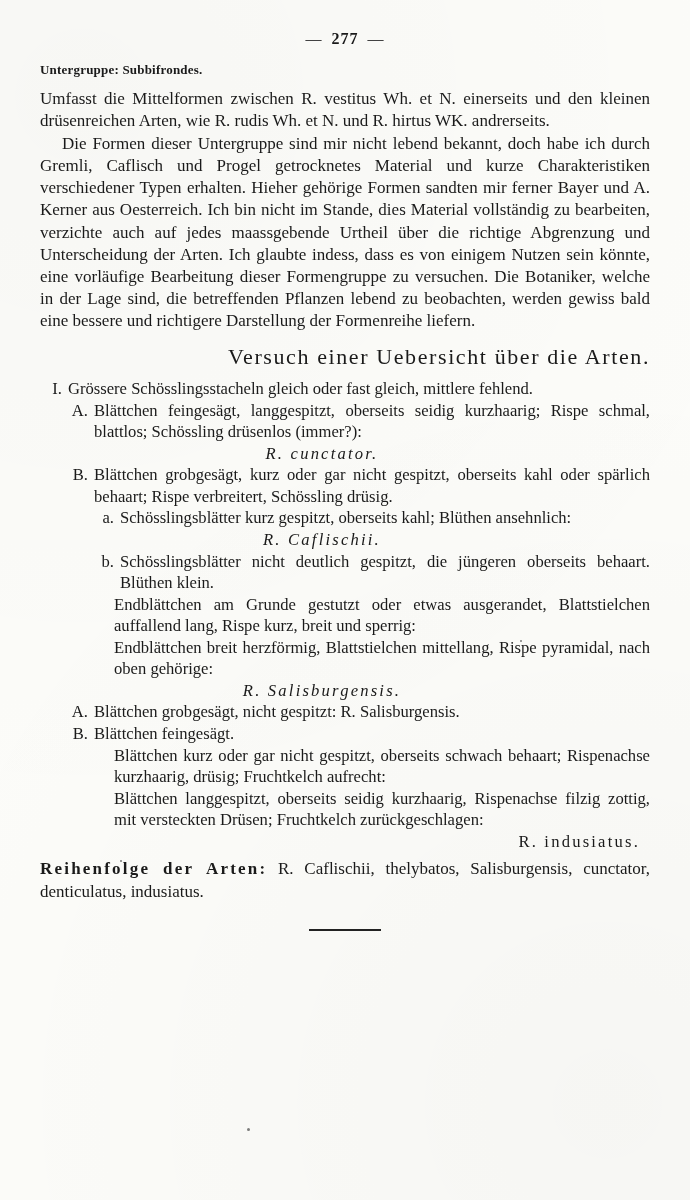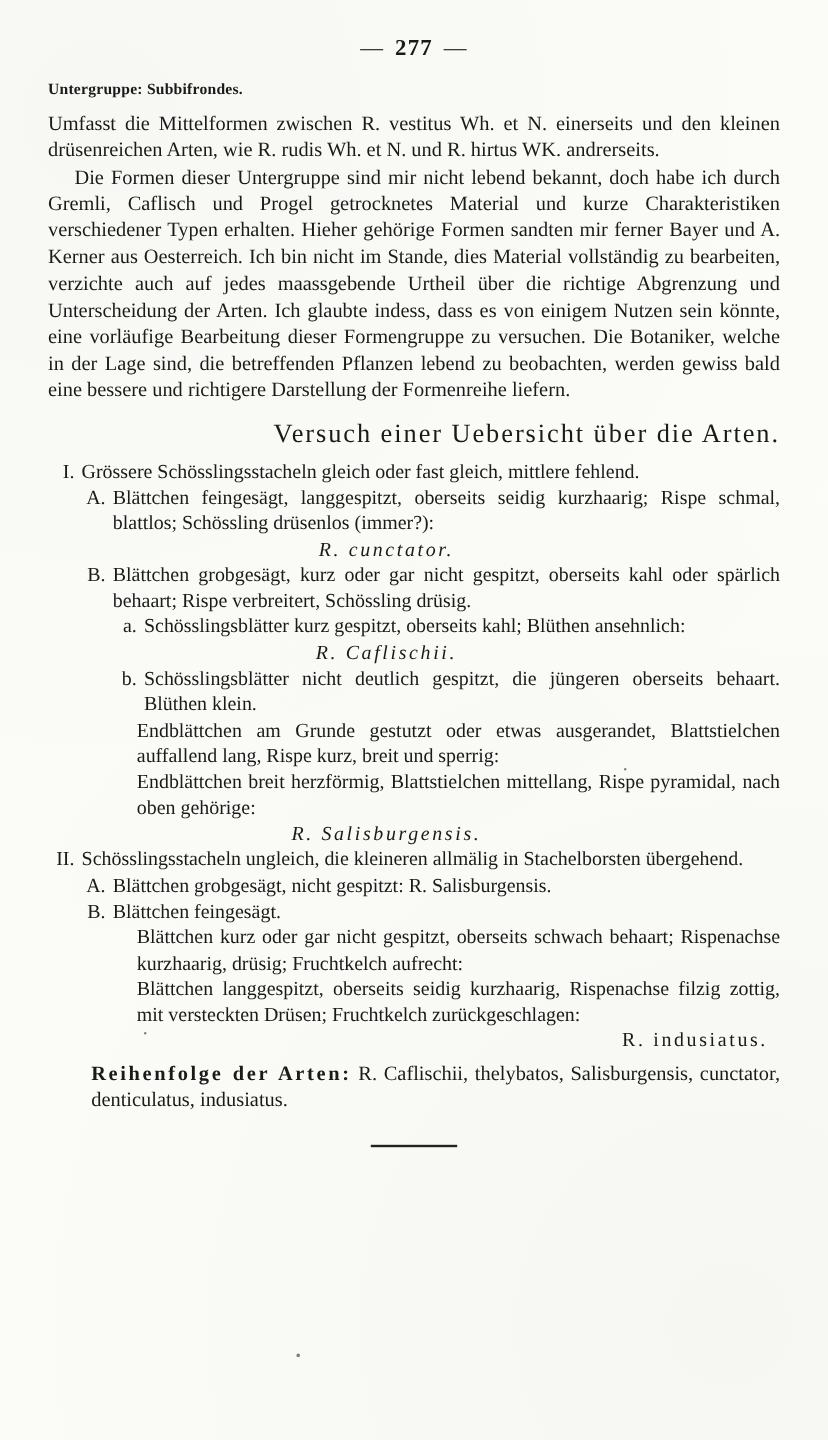"— 277 —" .page-number { font-size: 19px -> 16px }
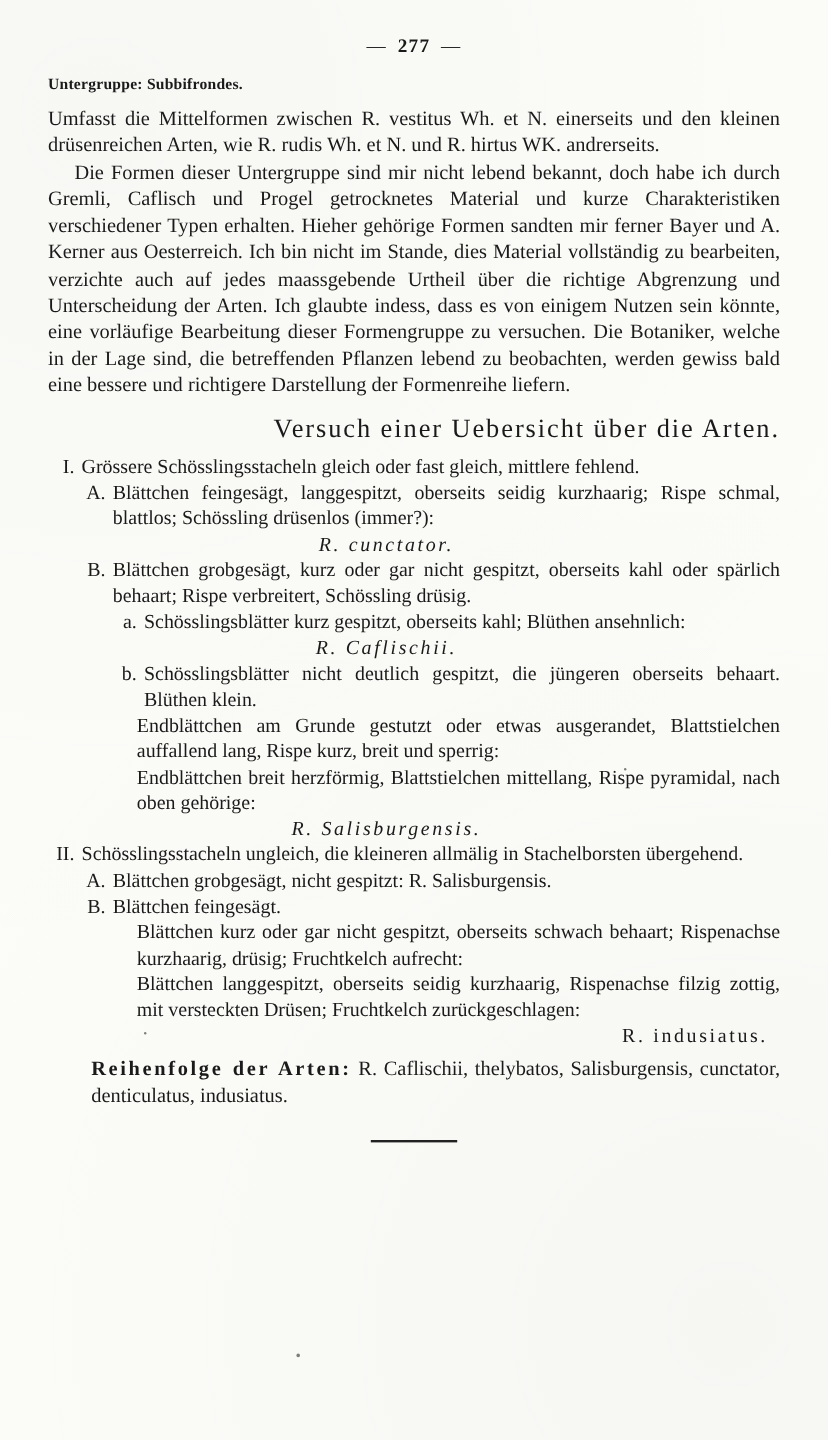"II." div.entry { html: <div> <span>II.</span> <span>Schösslingsstacheln ungleich, die kleineren allmälig in Stachelborsten übergehend.</span> </div> -> none }
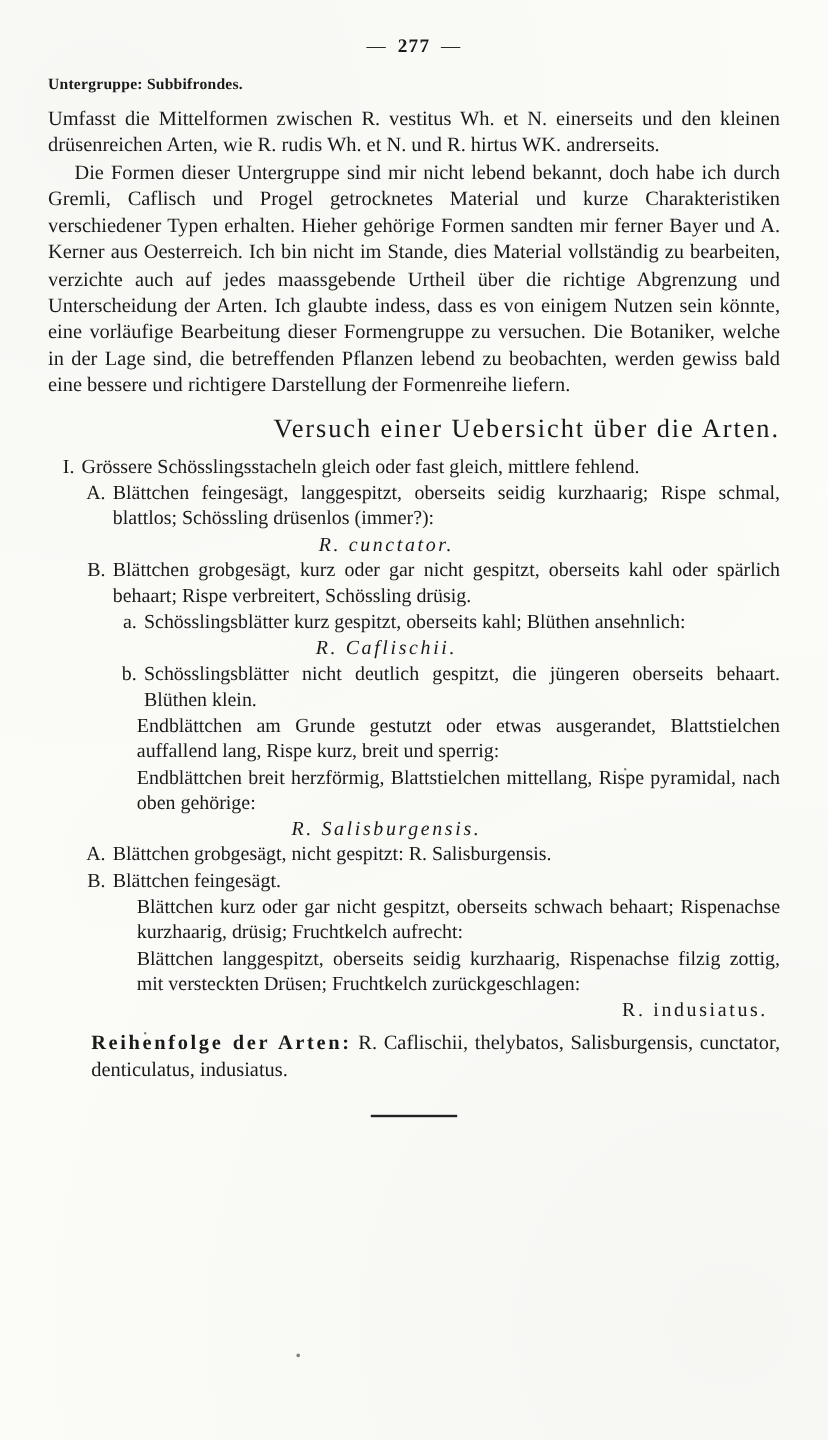"Reihenfolge der Arten: R. Caflischii," .tail { margin-left: 36px -> none }
